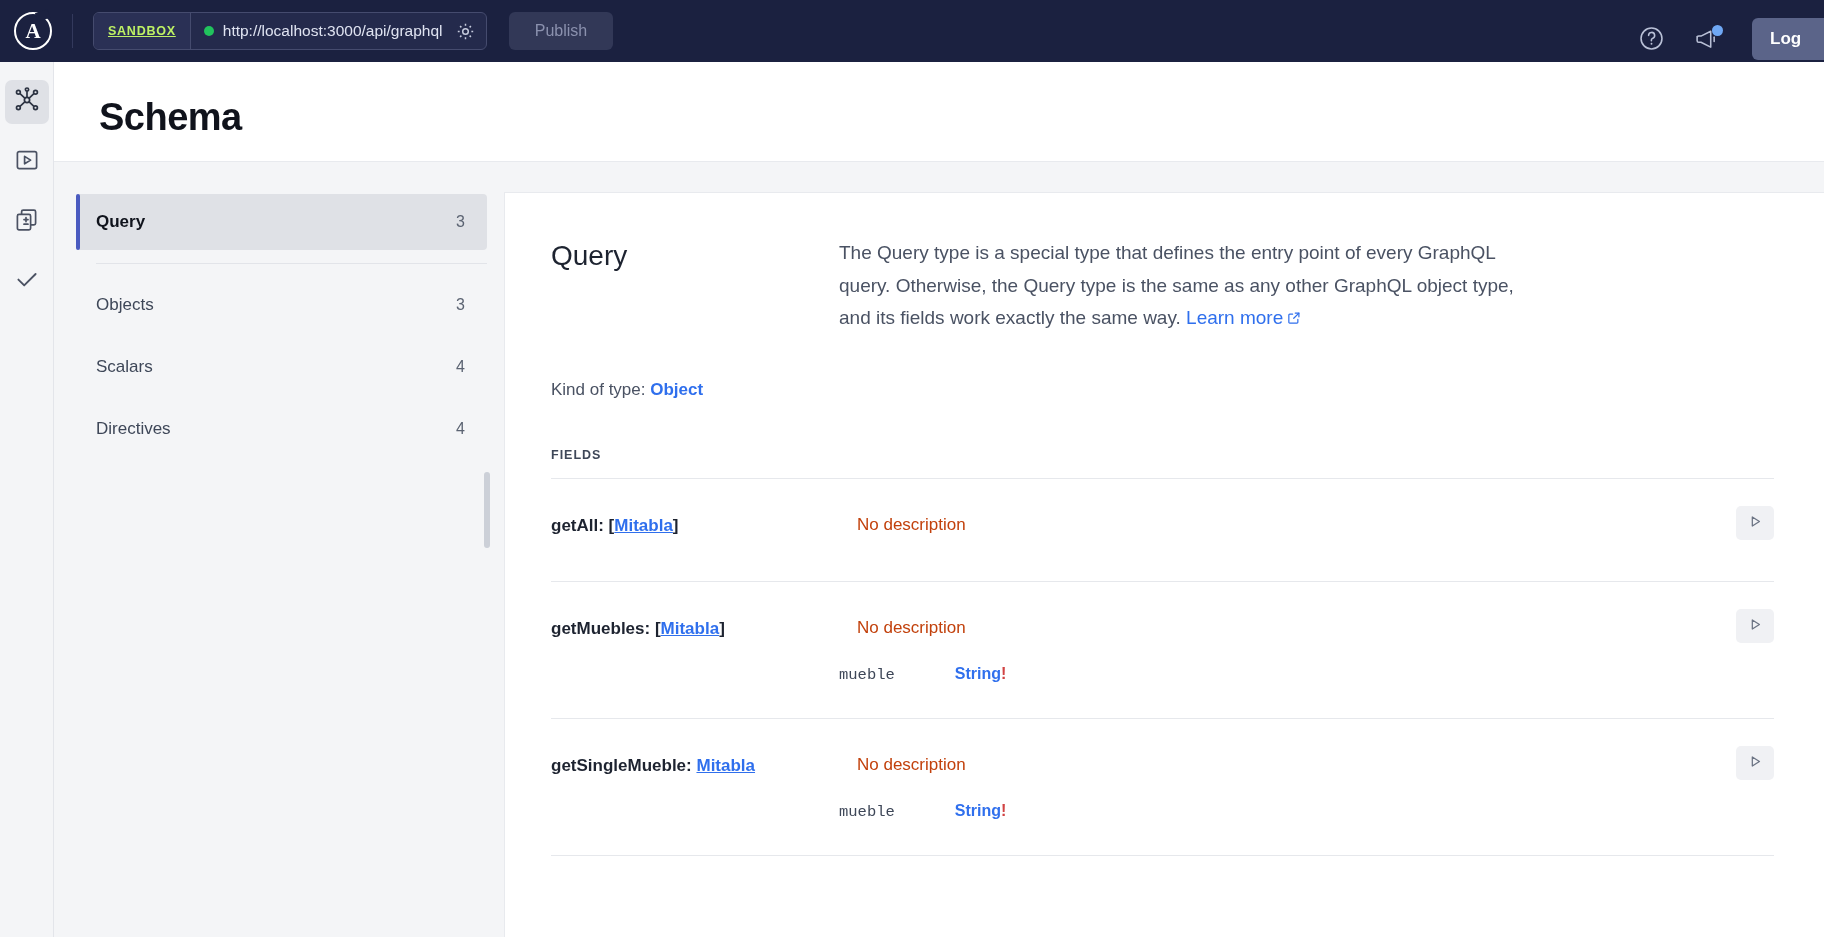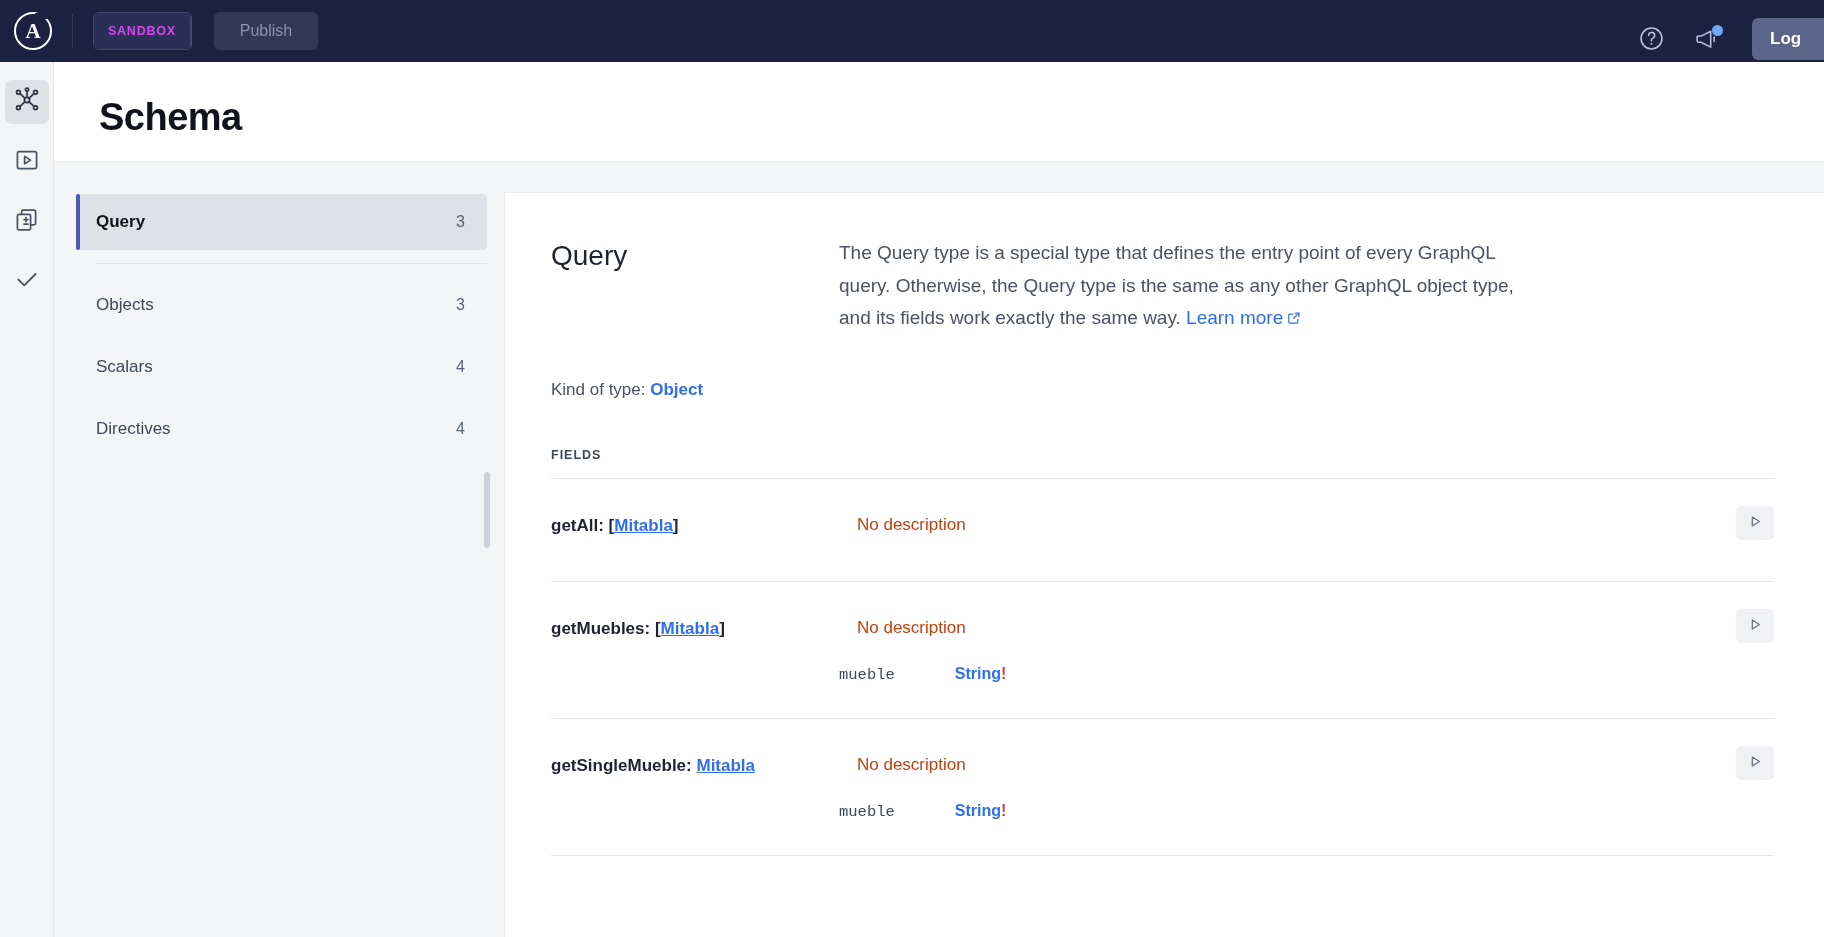"SANDBOX" .sandbox-tag { color: #d946ef -> #bef264; text-decoration: none -> underline }
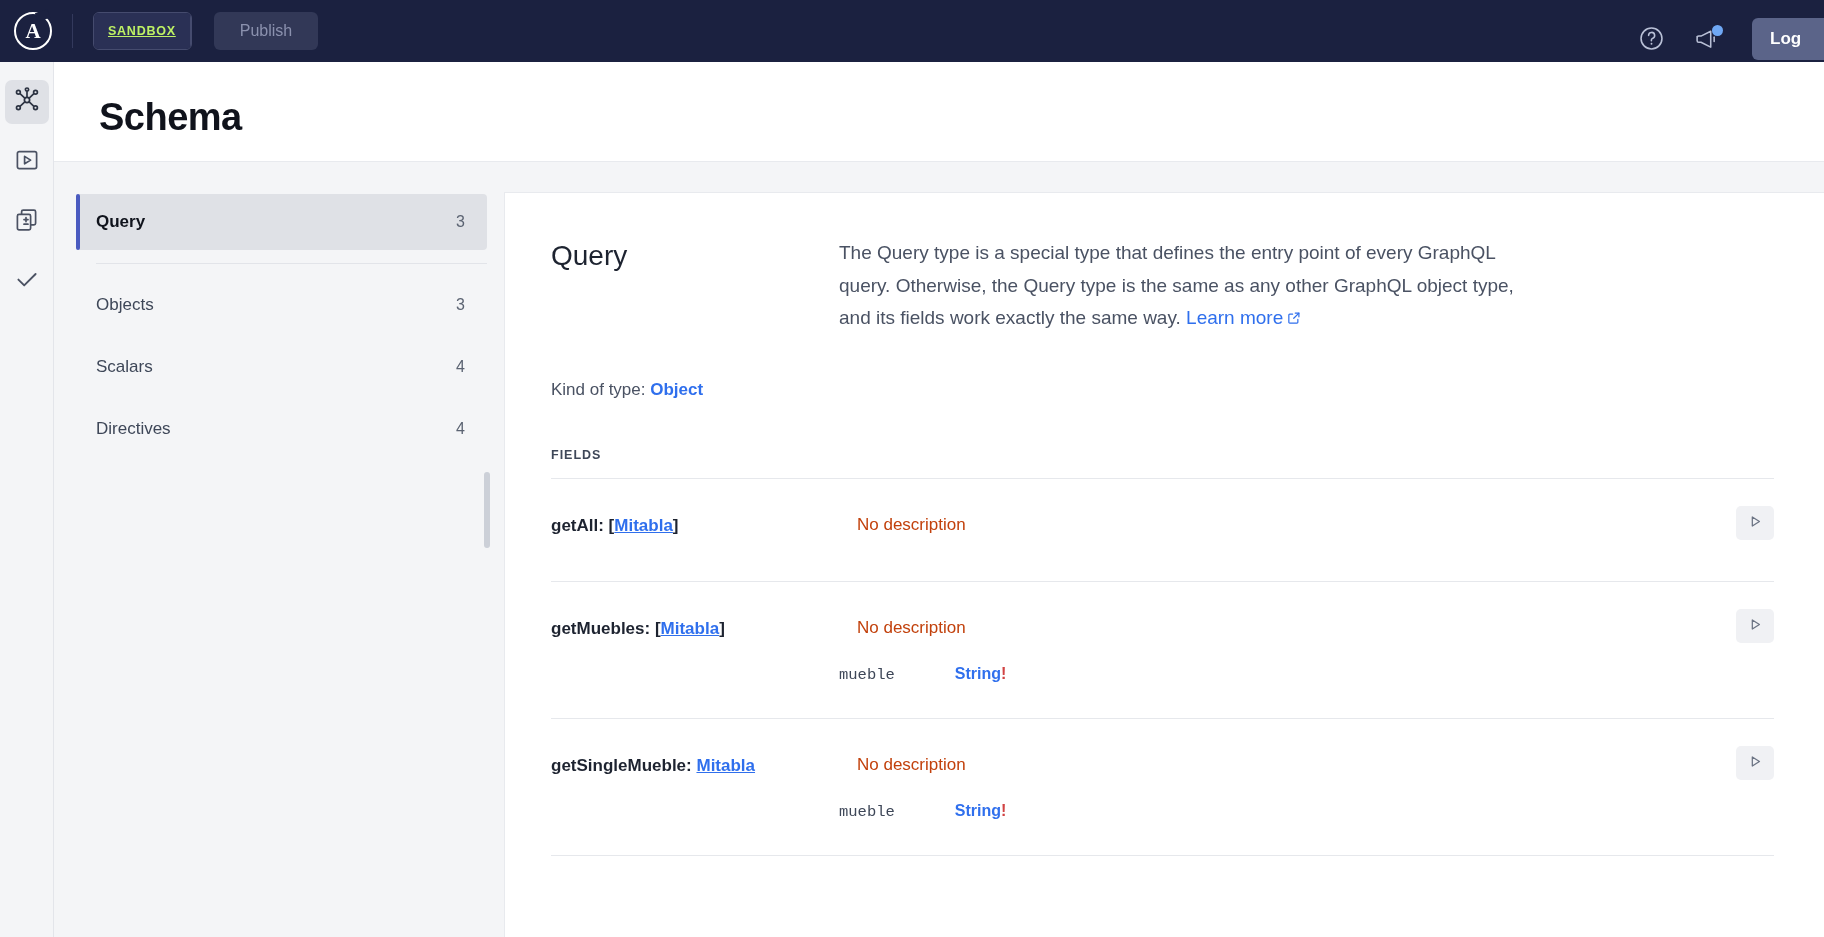"http://localhost:3000/api/graphql" div.url-inner { html: none -> <div> <span></span> <span>http://localhost:3000/api/graphql</span> <span> <svg> <circle></circle> <path></path> </svg> </span> </div> }
